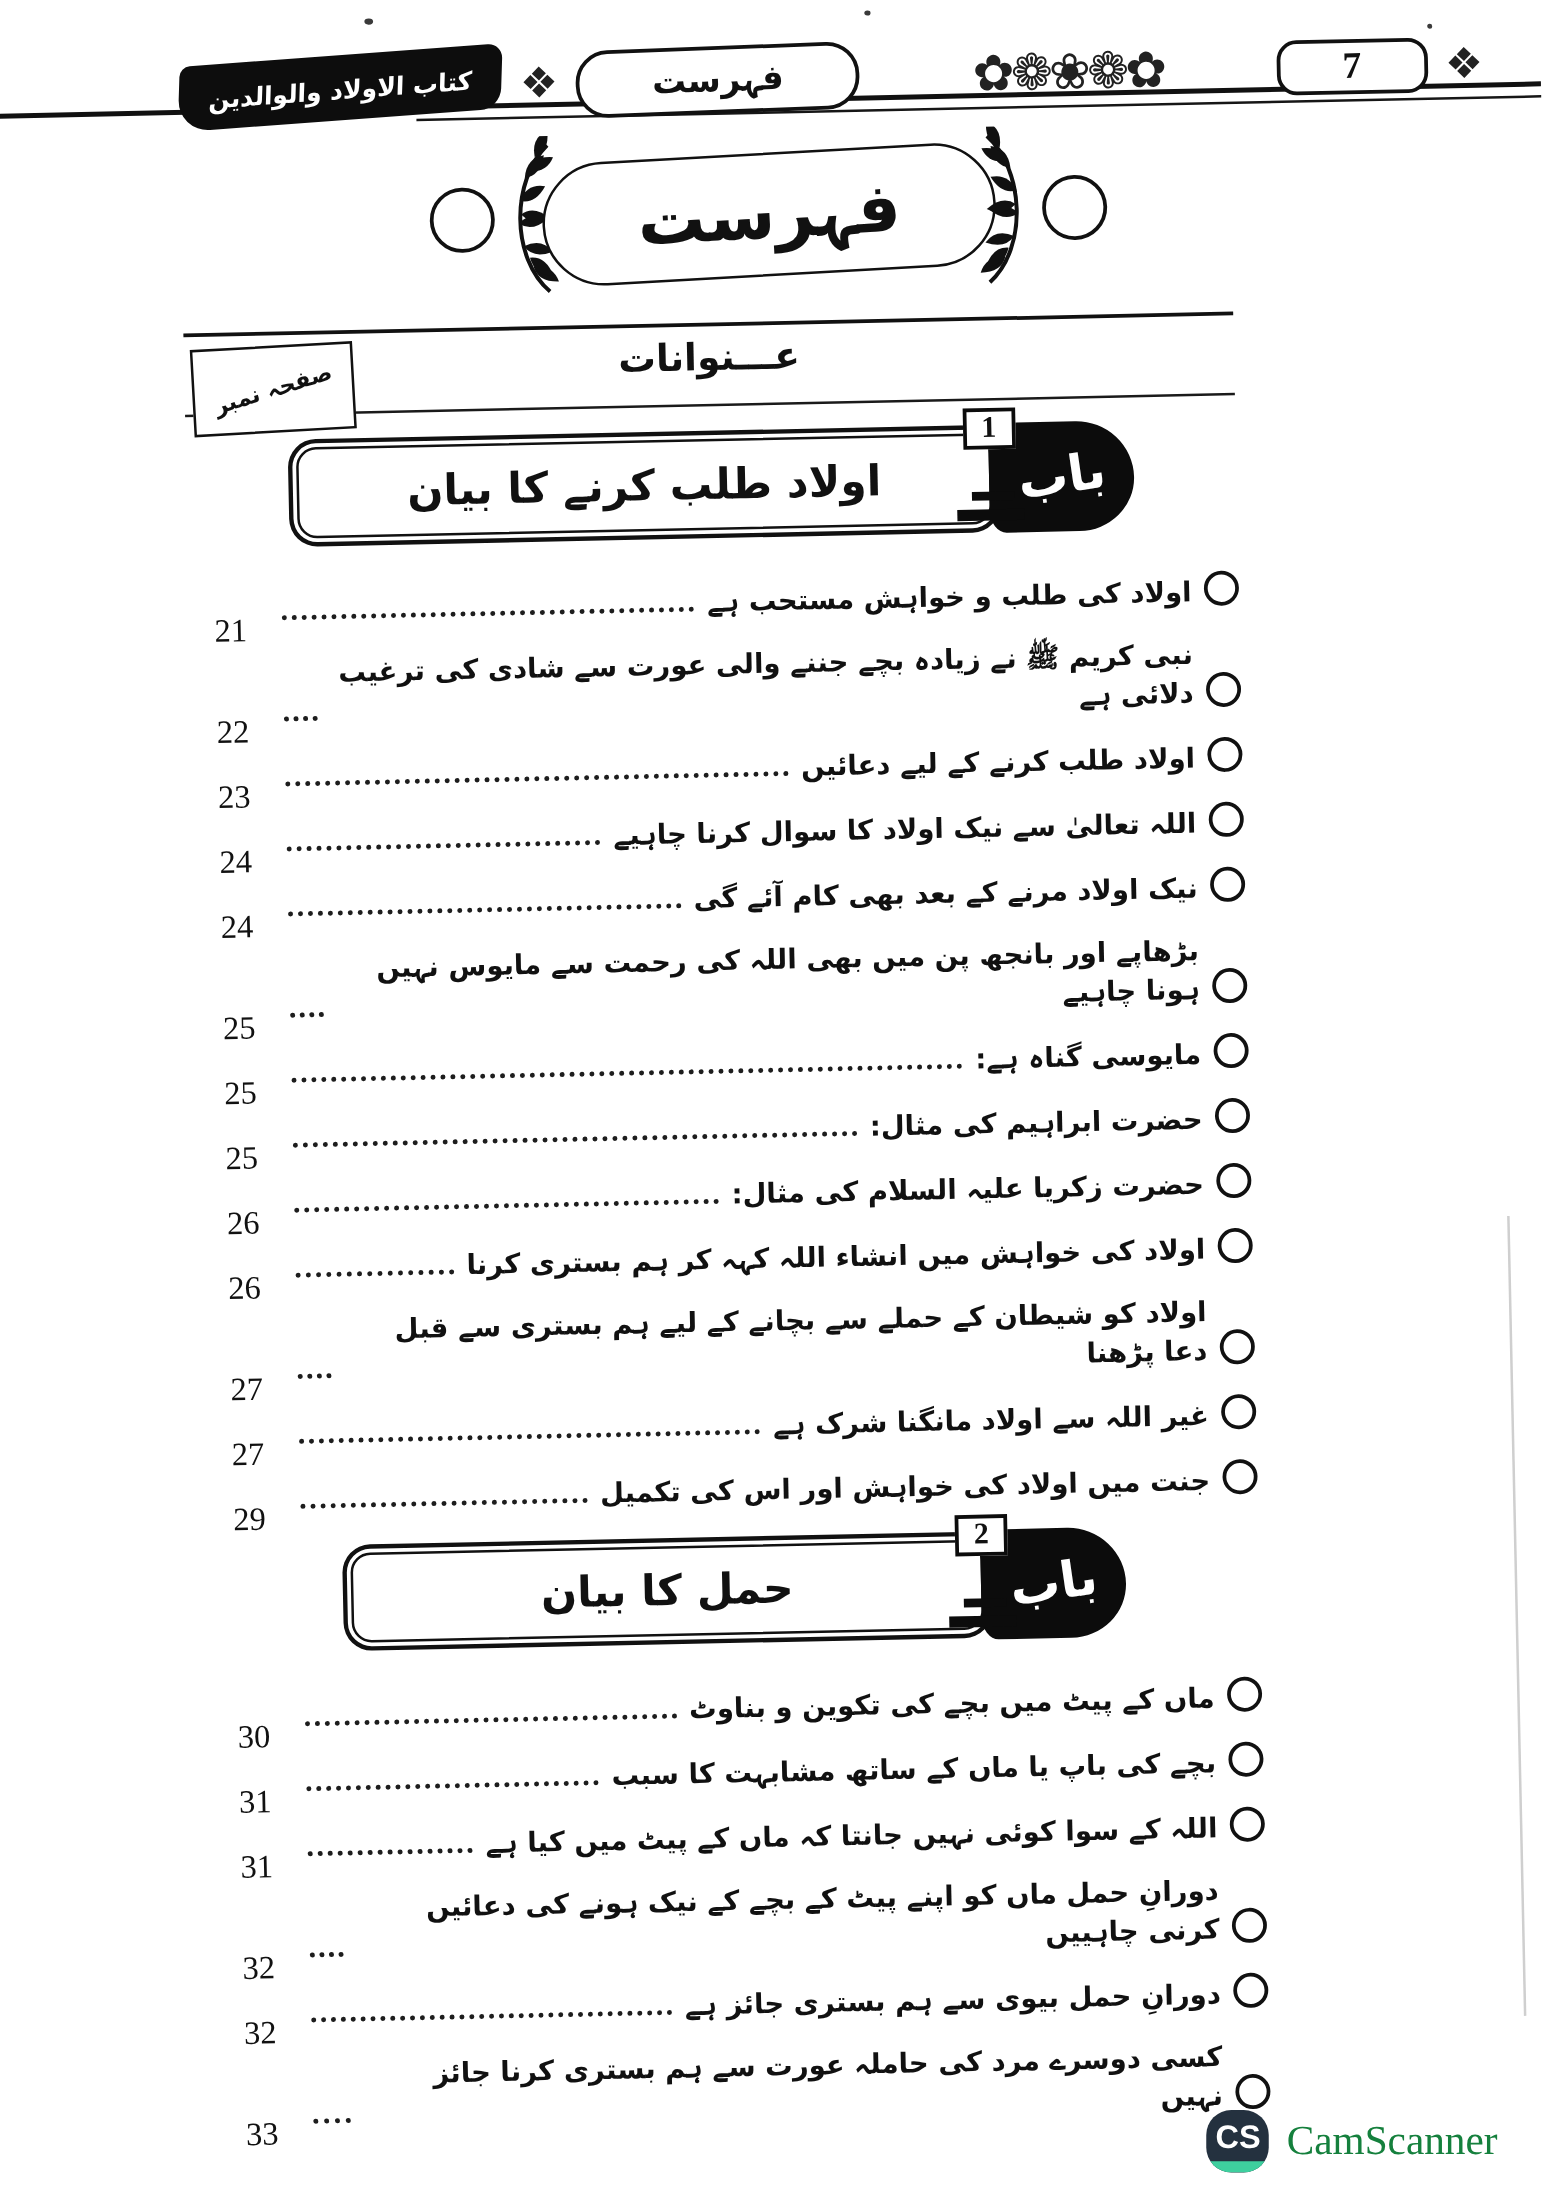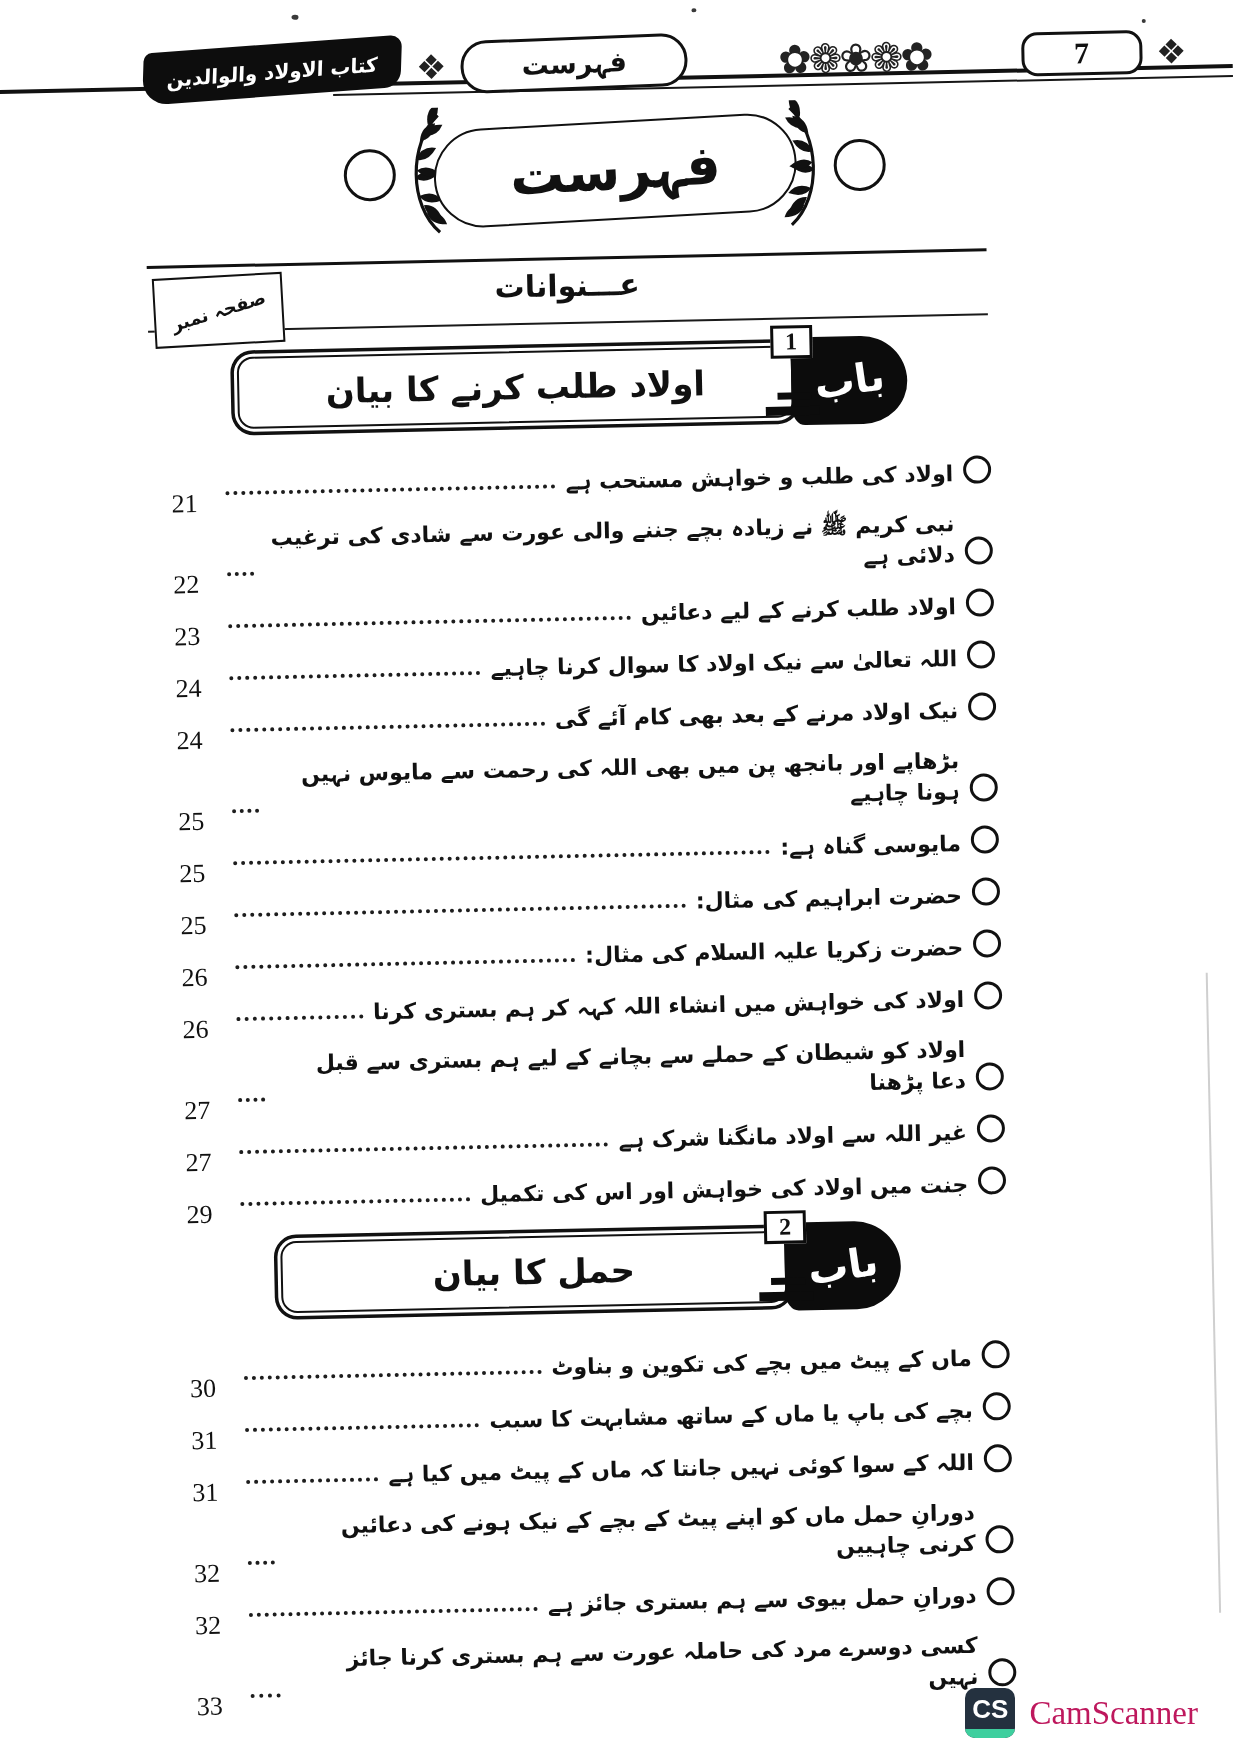"CS" .cs-icon { border-radius: 10px -> 20px }
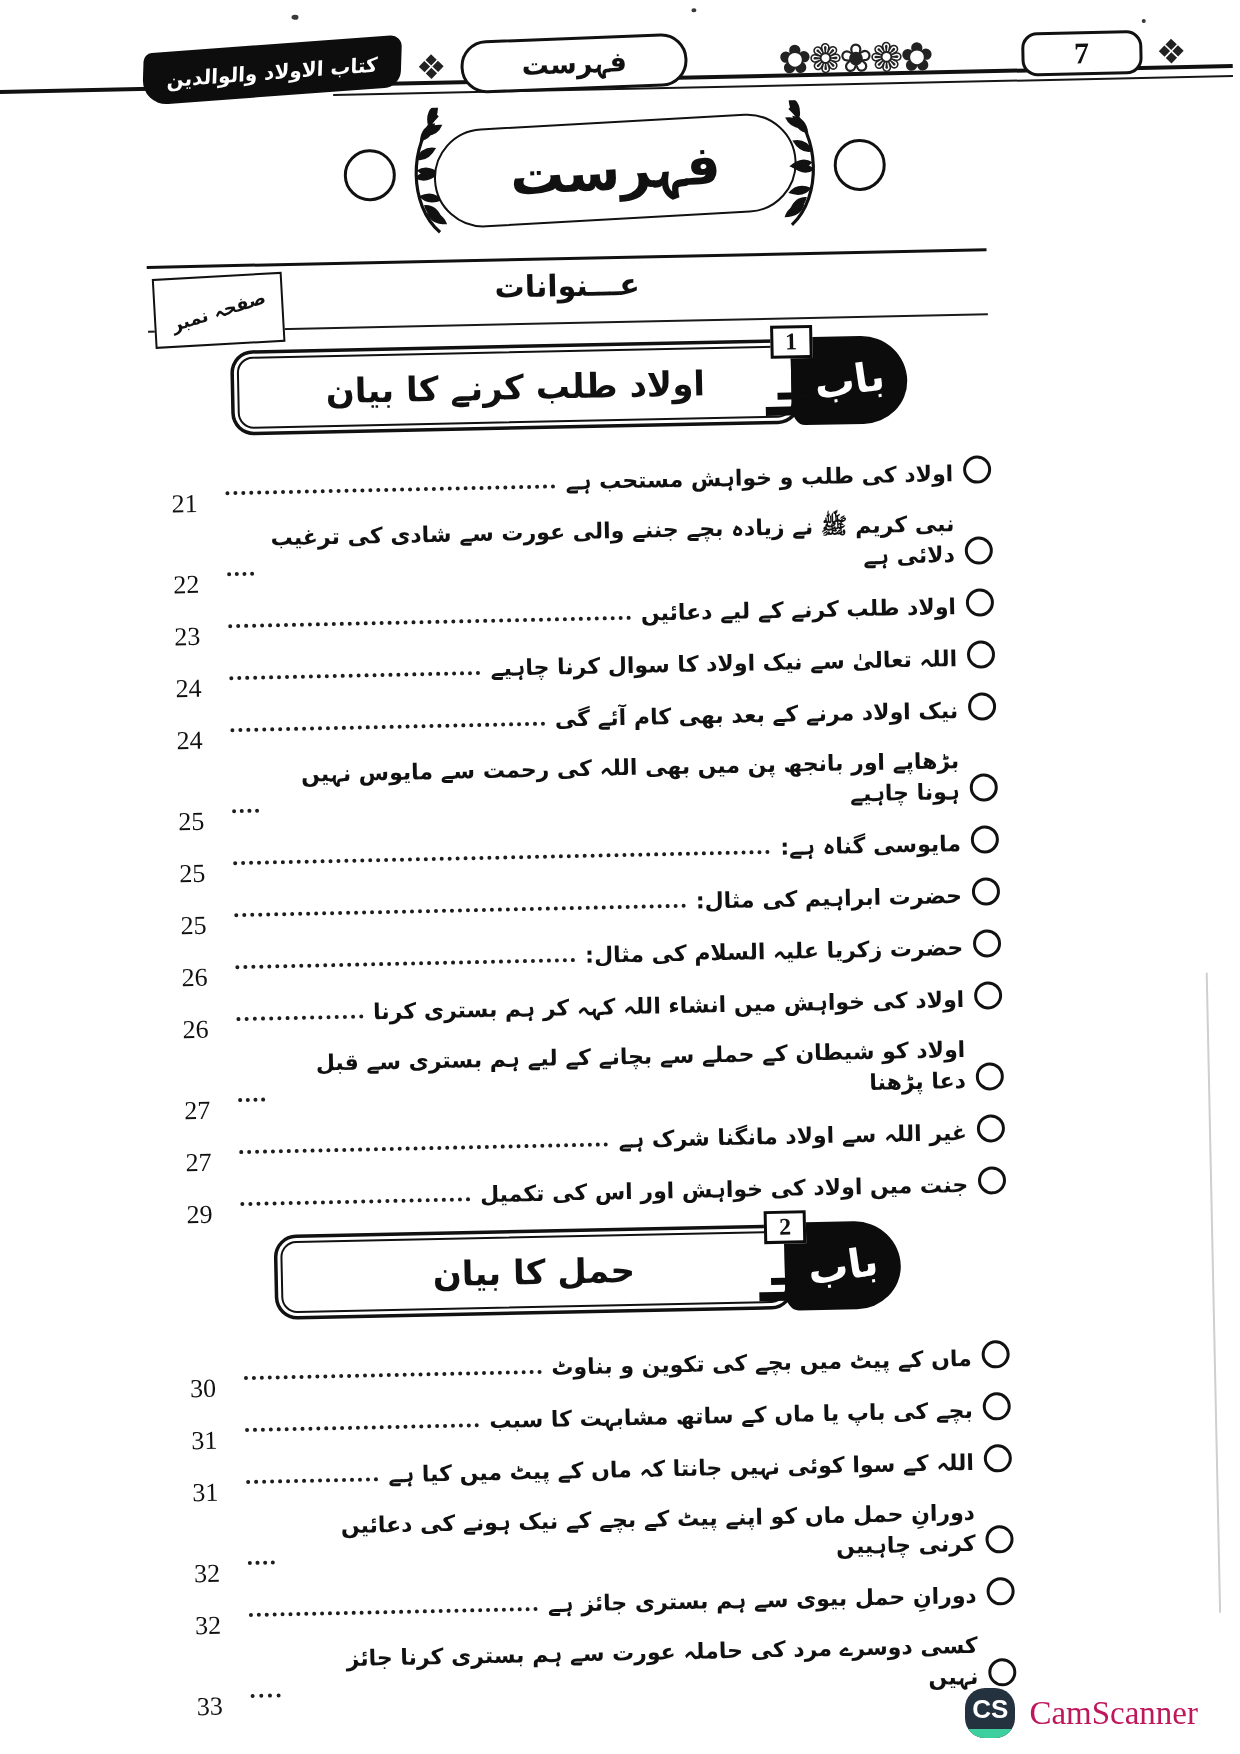"CamScanner" .cs-label { color: #be185d -> #15803d }
